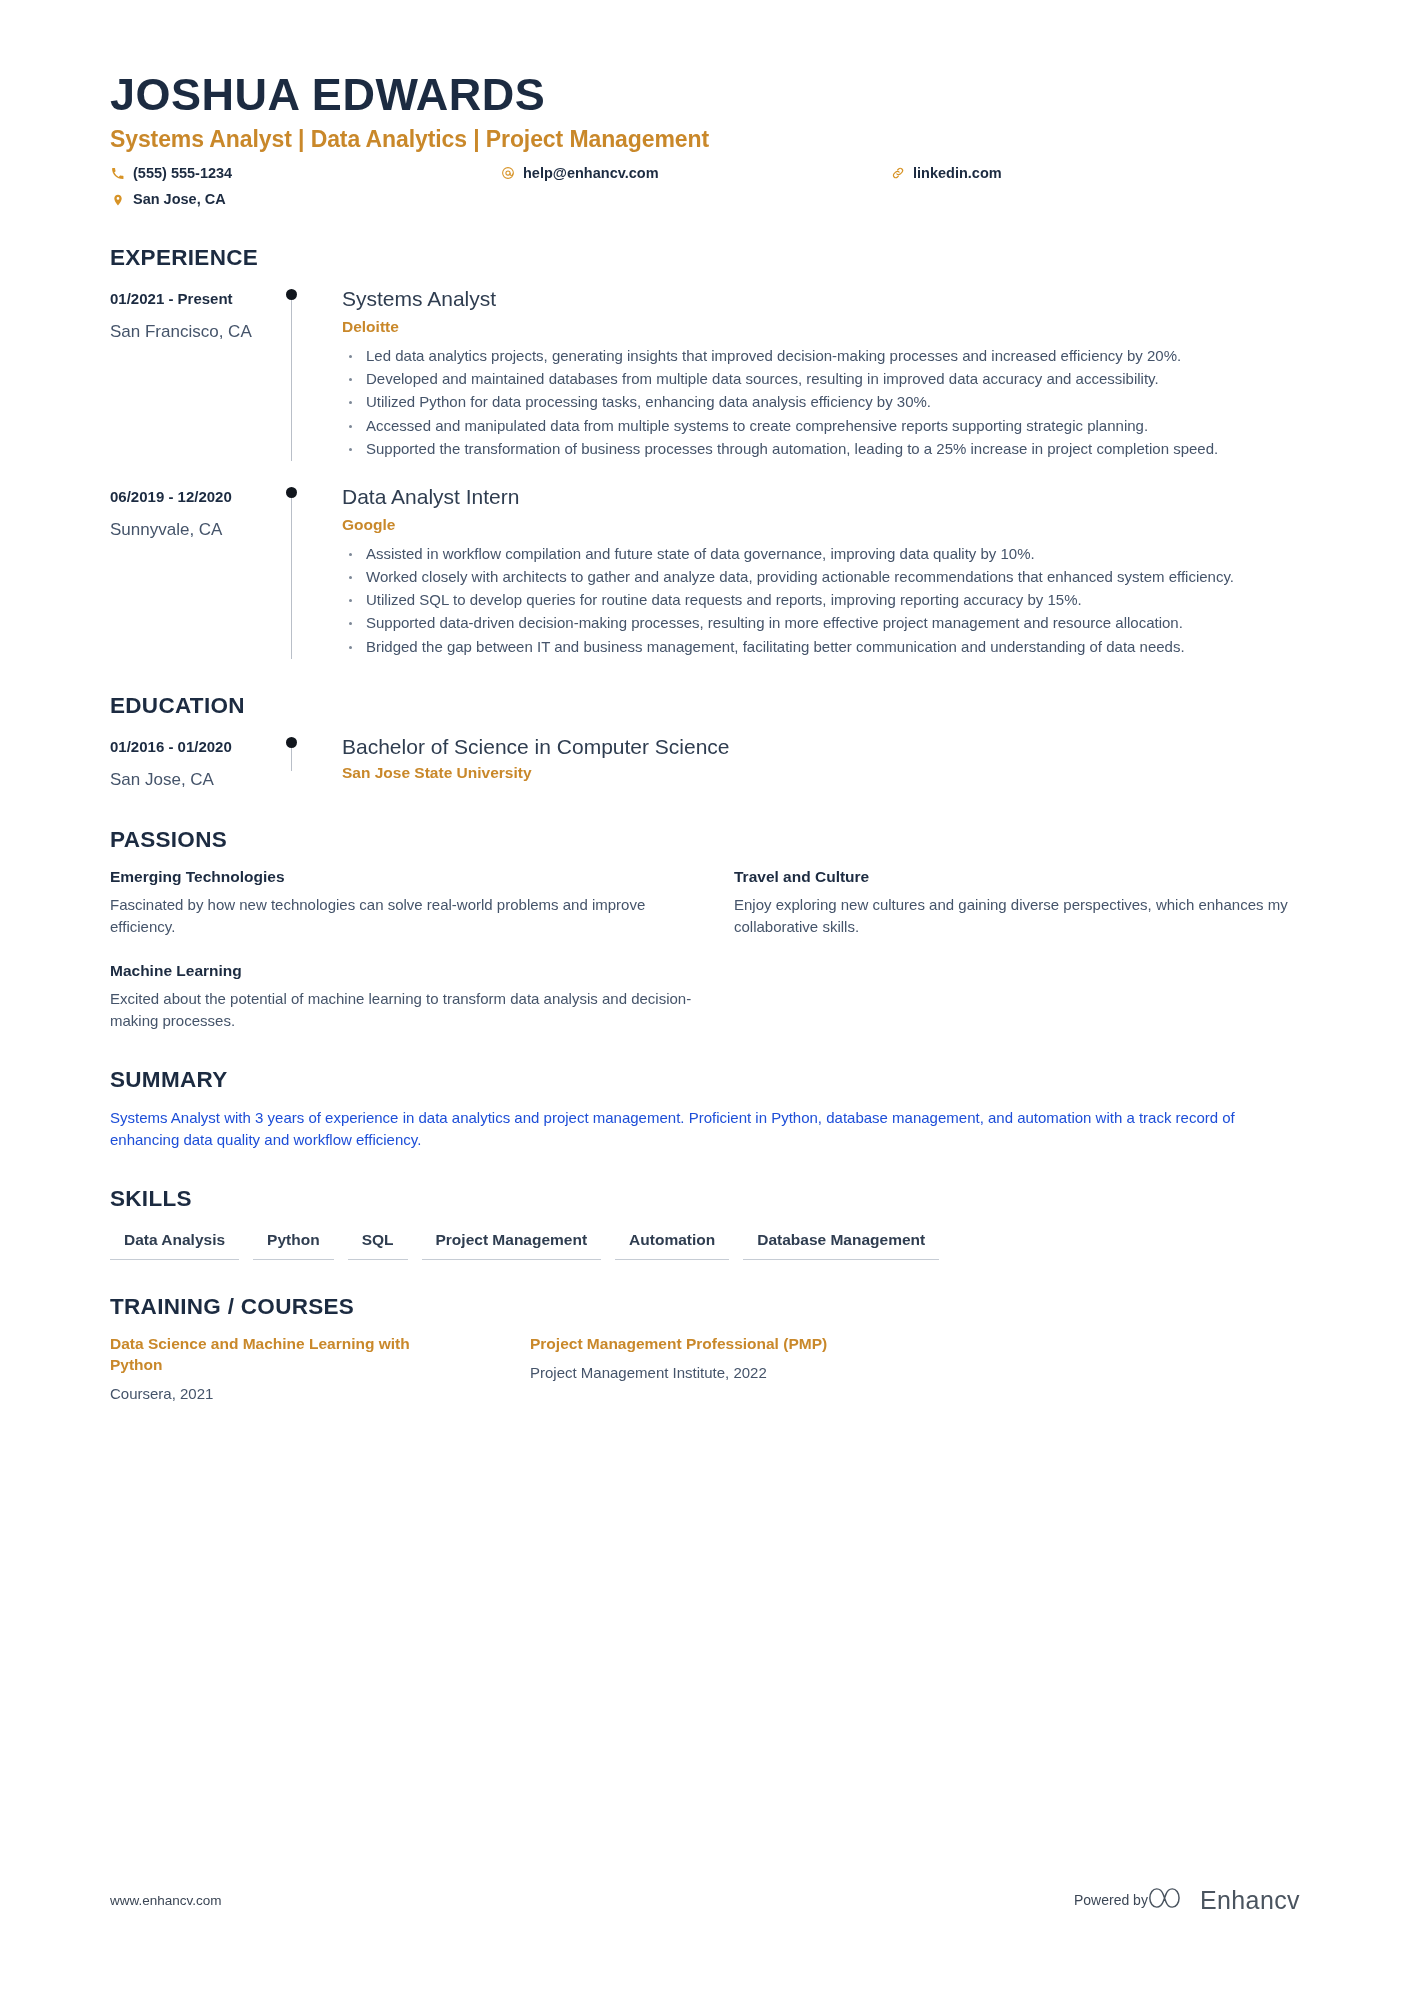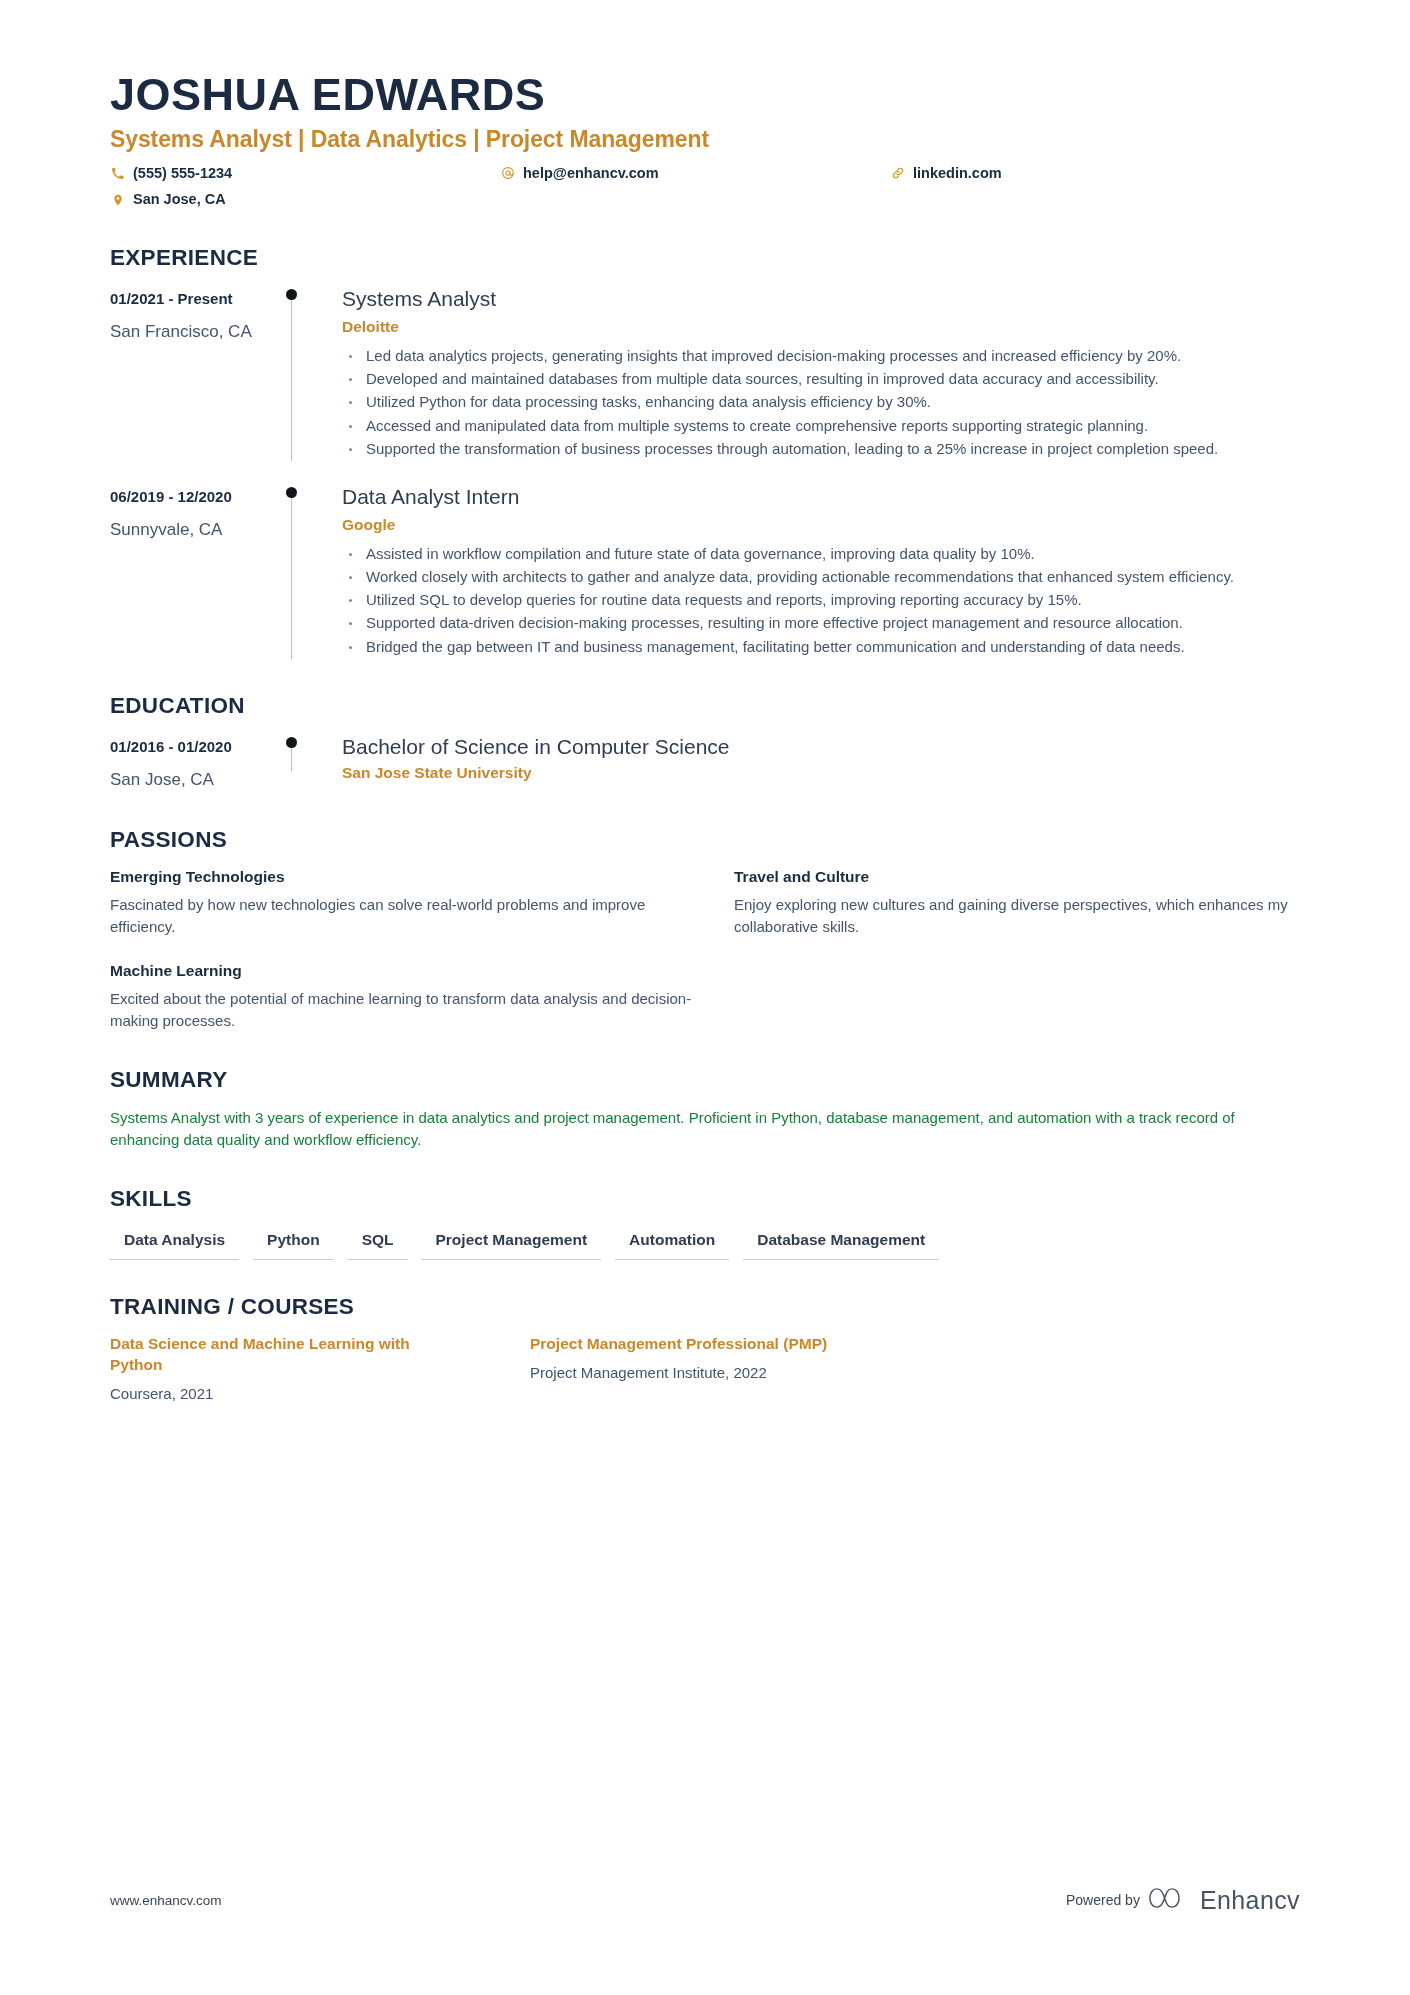"Systems Analyst with 3 years" .summary-text { color: #15803d -> #1d4ed8 }
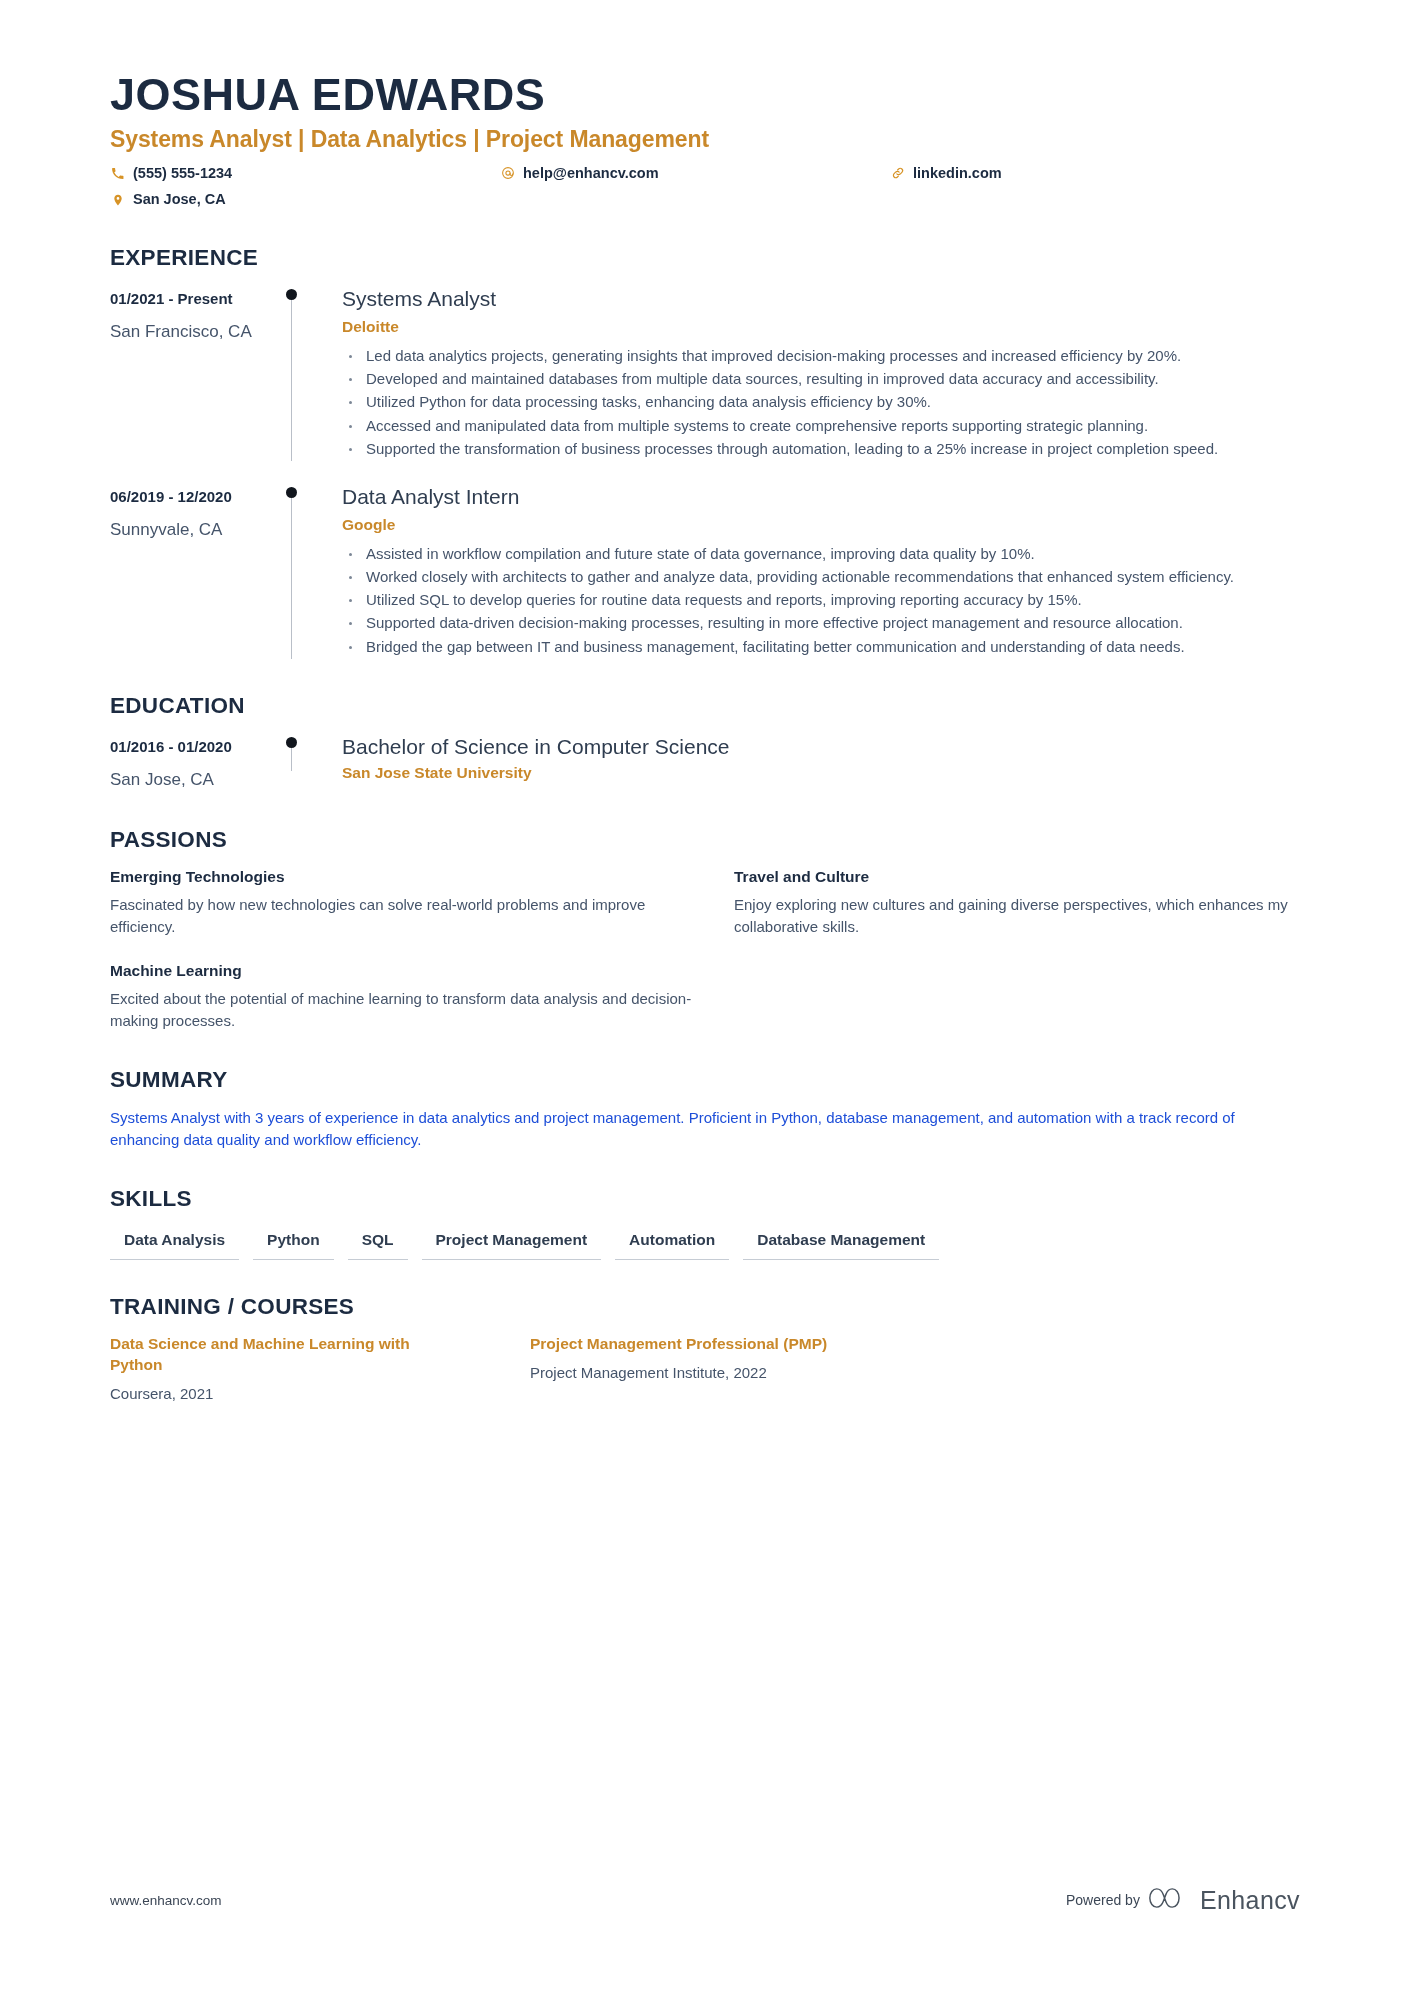"Powered by" .footer-right { gap: 8px -> 0 }
